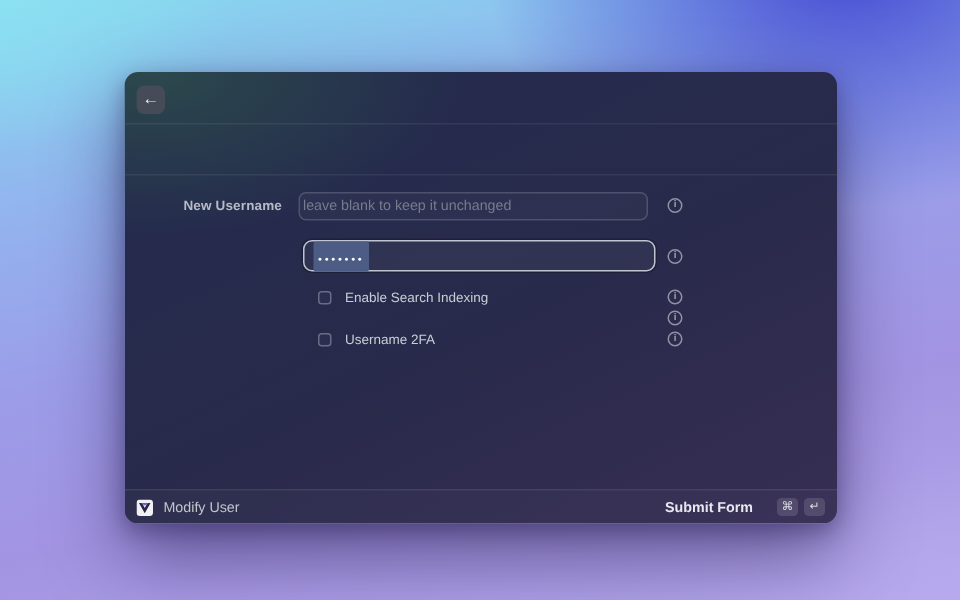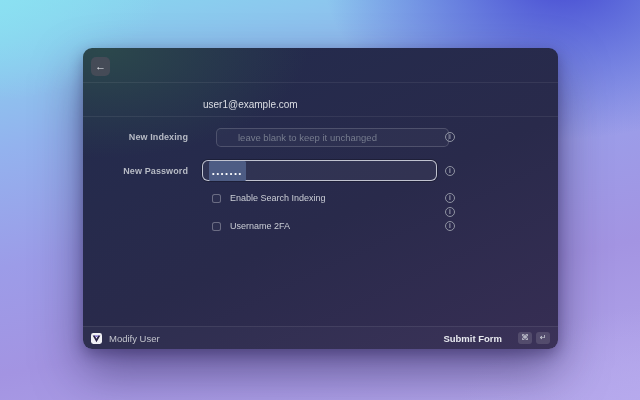"user1@example.com" span.user-value { html: <span>user1@example.com</span> -> none }
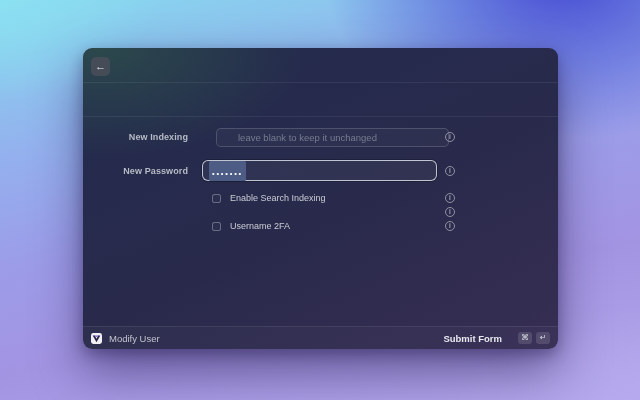"New Indexing" span.row-label { text: Indexing -> Username }
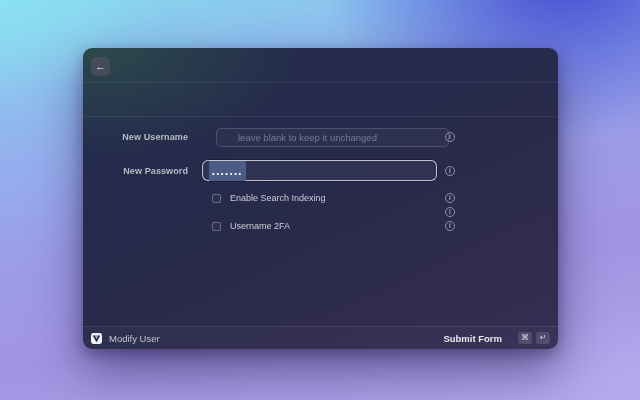"leave blank to keep it" .text-input { left: 133px -> 116px; padding: 0 21px -> 0 2px }
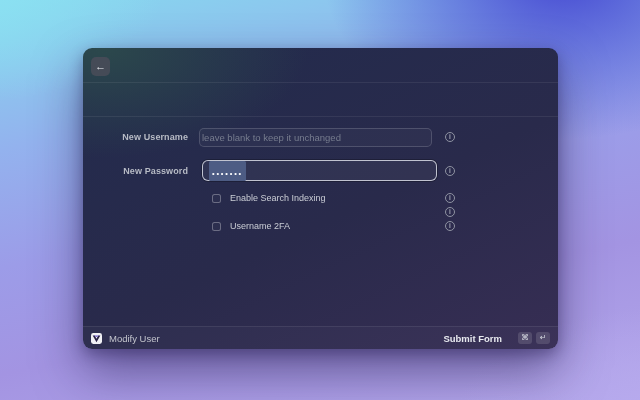"New Password" span.row-label { html: <span>New Password</span> -> none }
